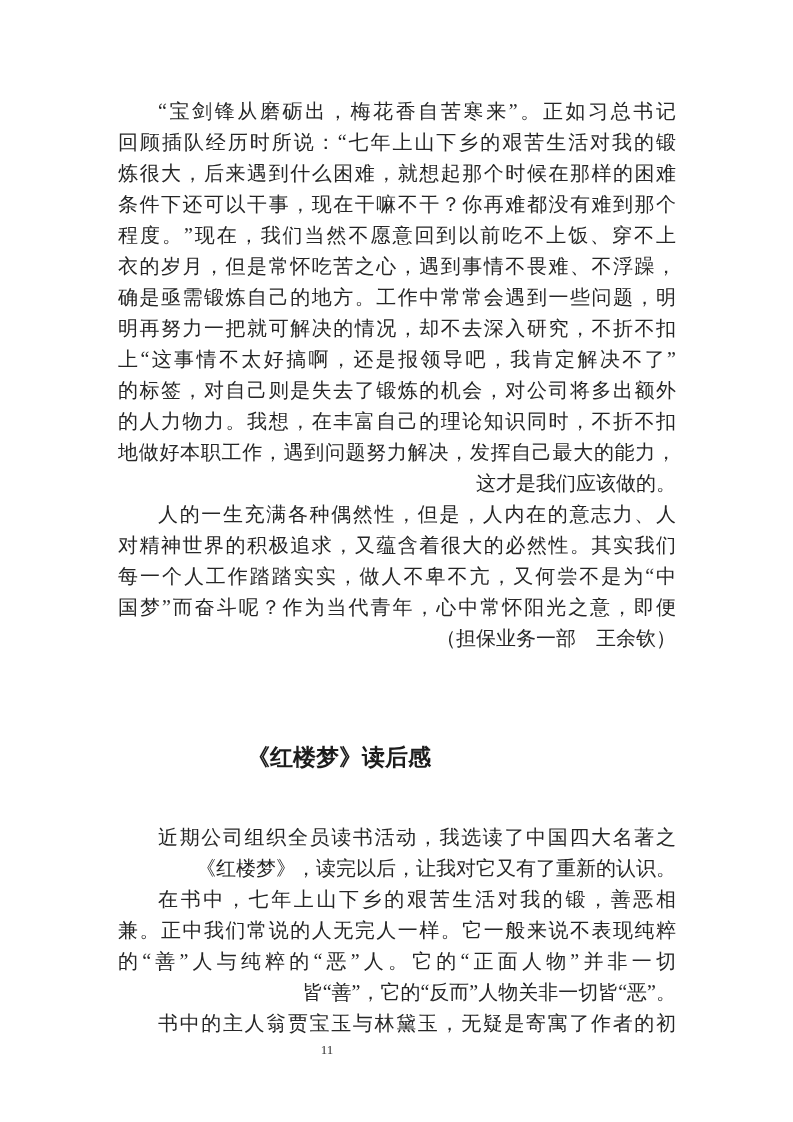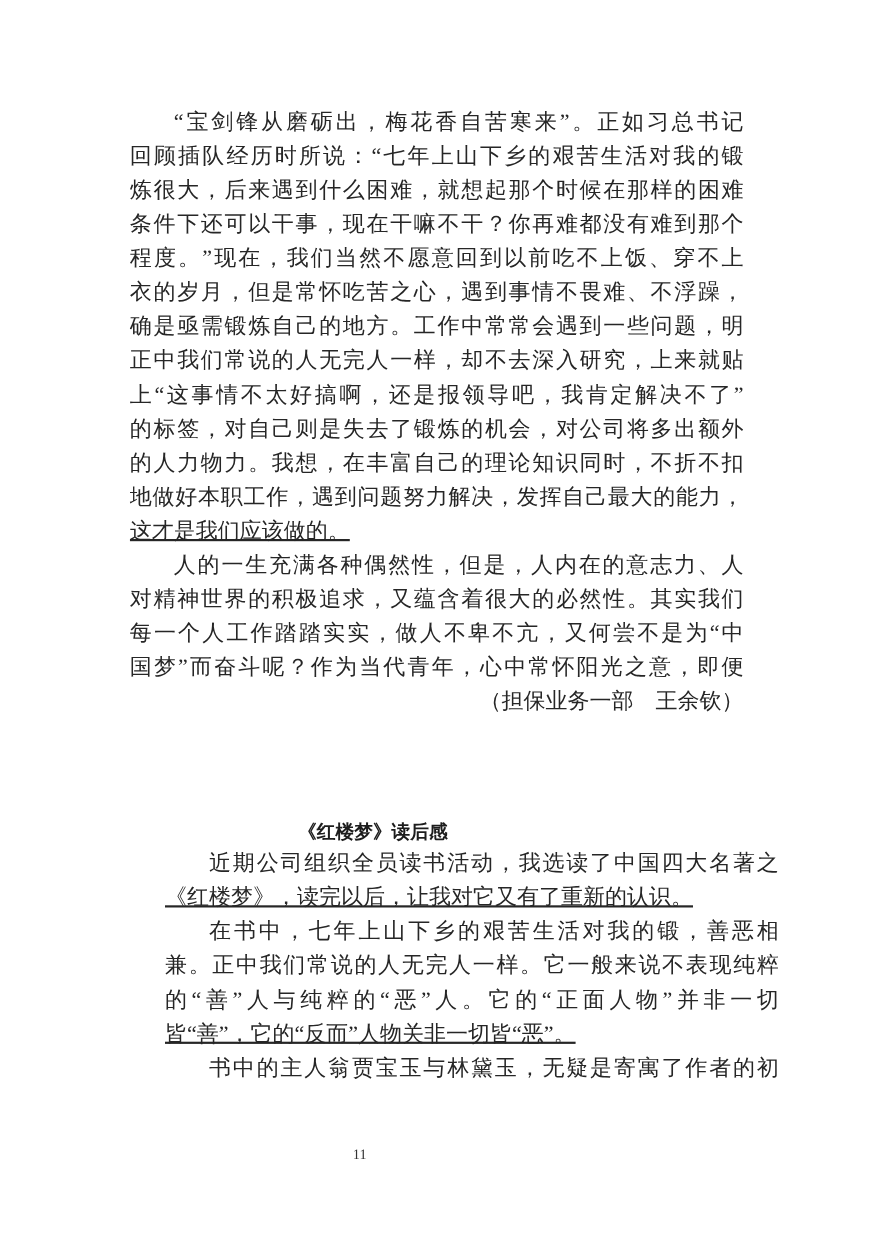"正中我们常说的人无完人一样，却不去深入研究，上来就贴" div.line { text: 正中我们常说的人无完人一样，却不去深入研究，上来就贴 -> 明再努力一把就可解决的情况，却不去深入研究，不折不扣 }
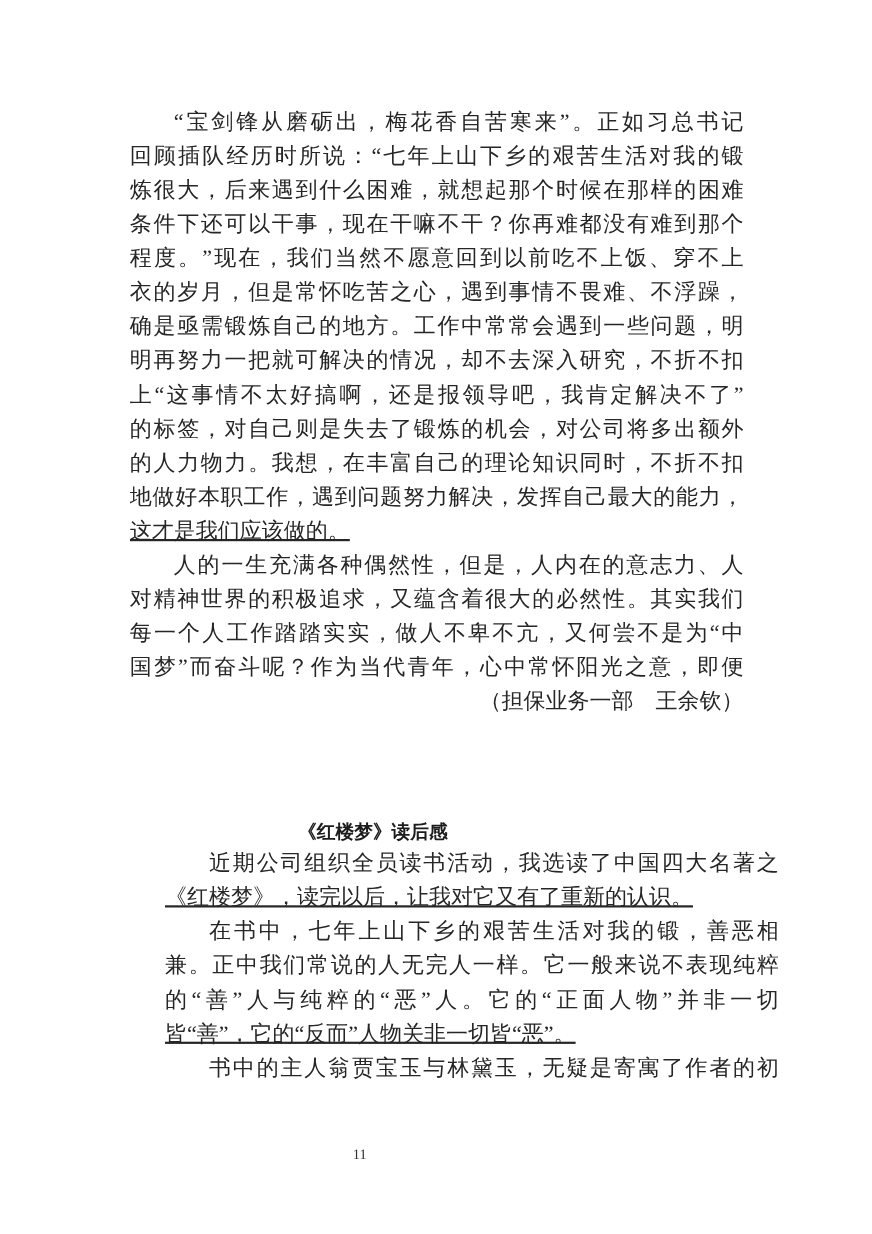"这才是我们应该做的。" .plain { text-align: left -> right; text-decoration: underline -> none }
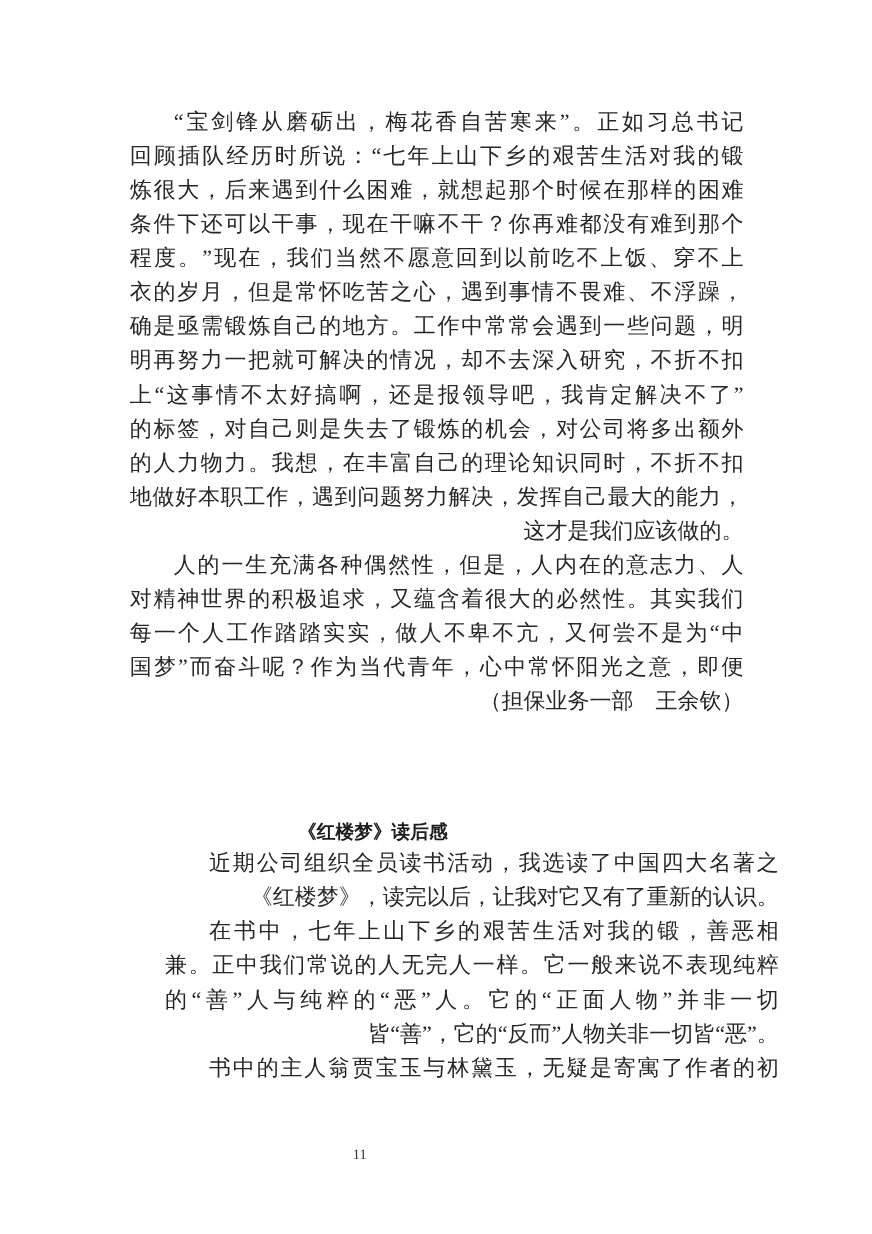"《红楼梦》读后感" .essay-title { font-size: 17px -> 23px }
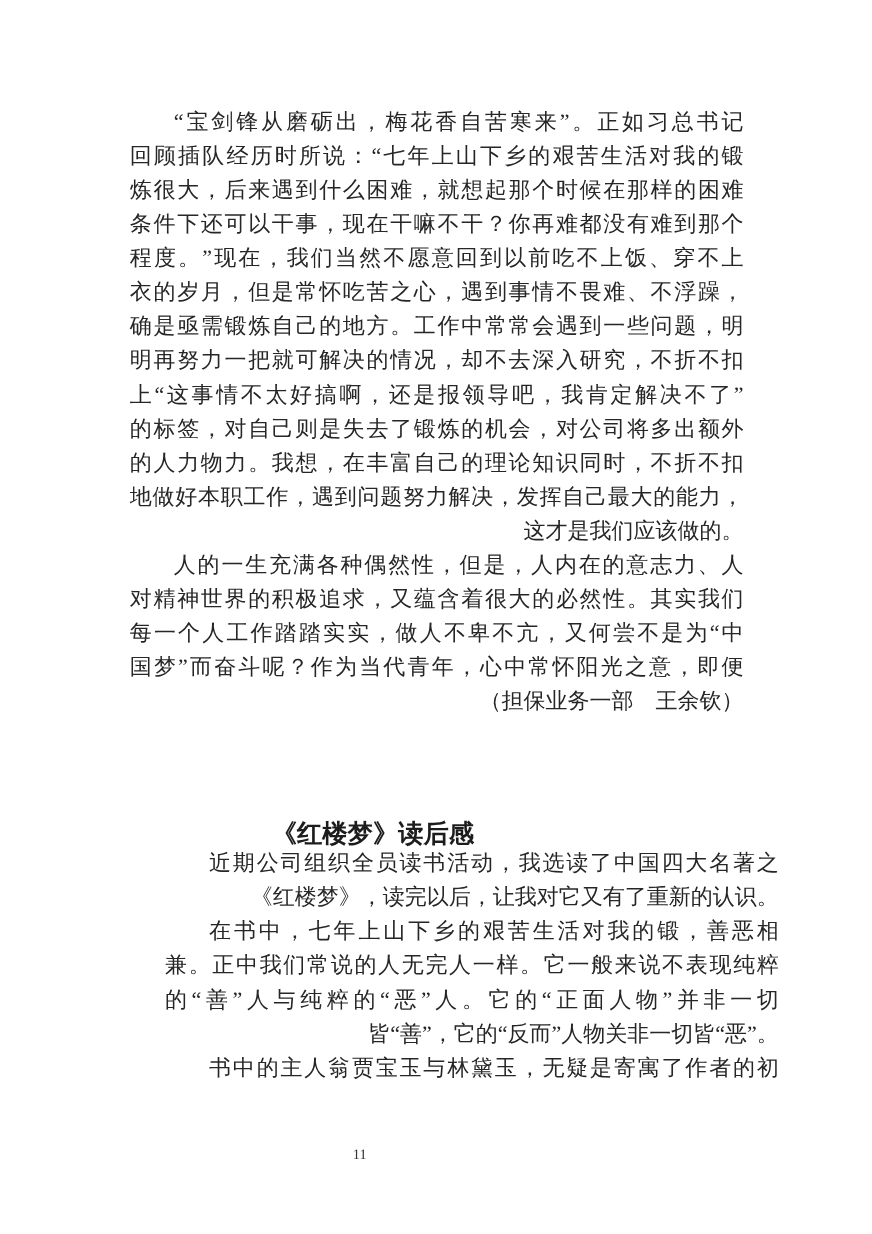"近期公司组织全员读书活动，我选读了中国四大名著之" .sec2 { margin-left: 32px -> none; top: 770px -> 822px }
